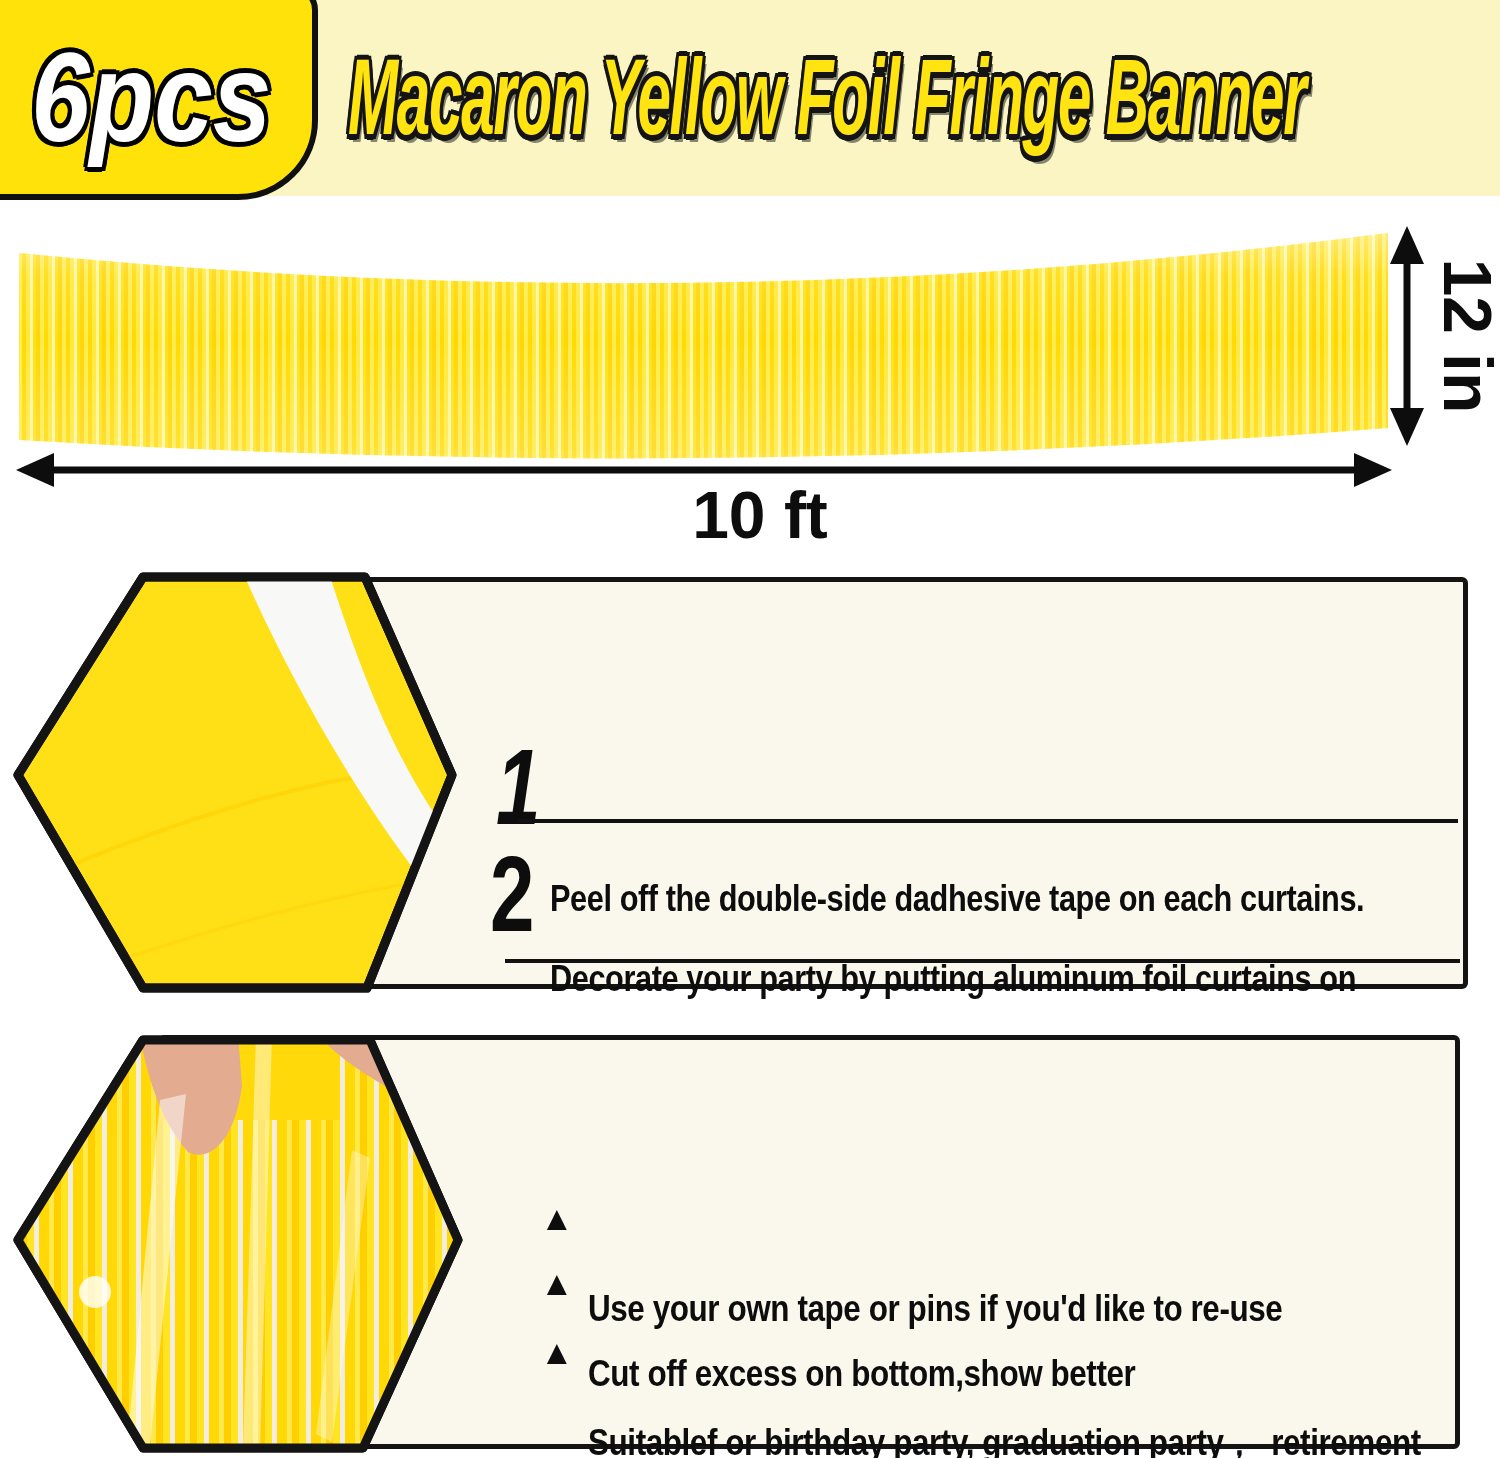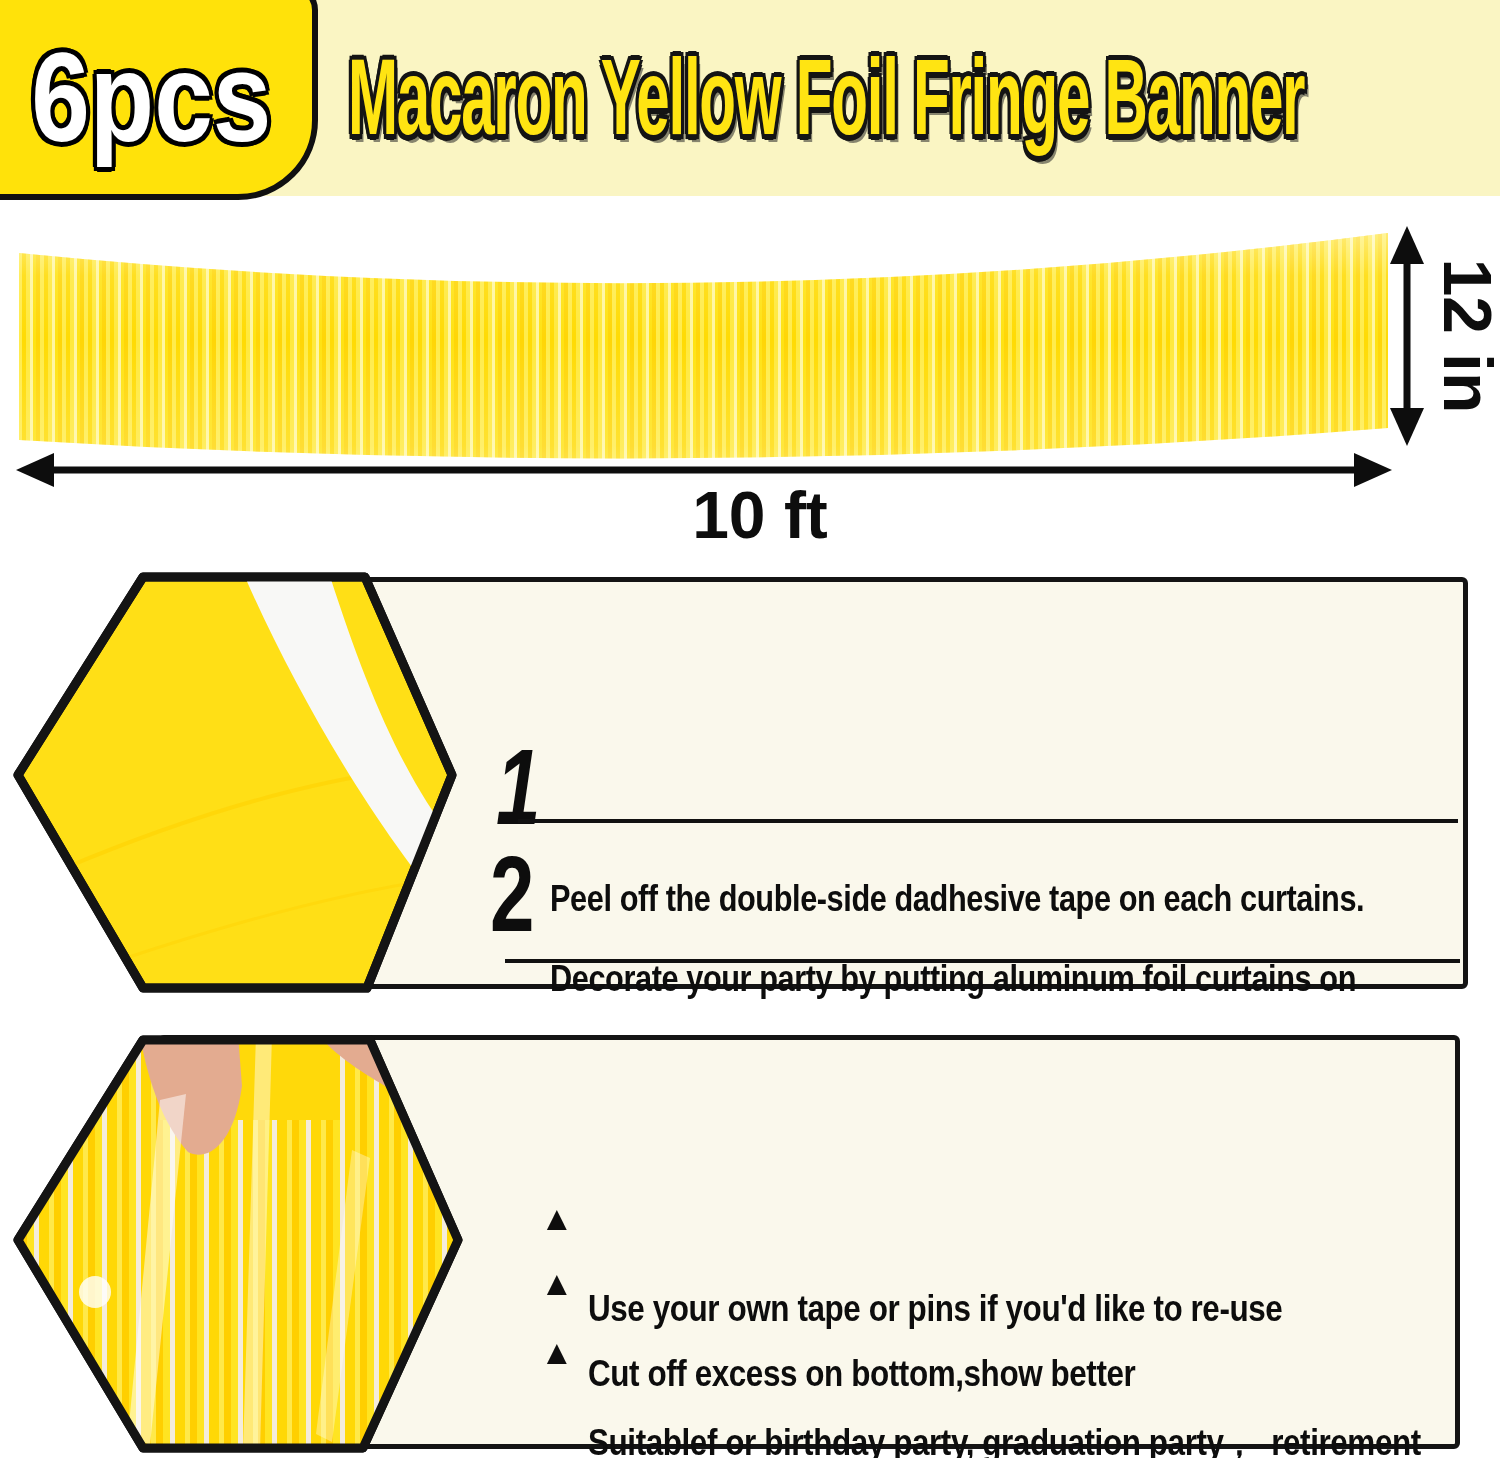"6pcs" .band { font-style: none -> italic }
